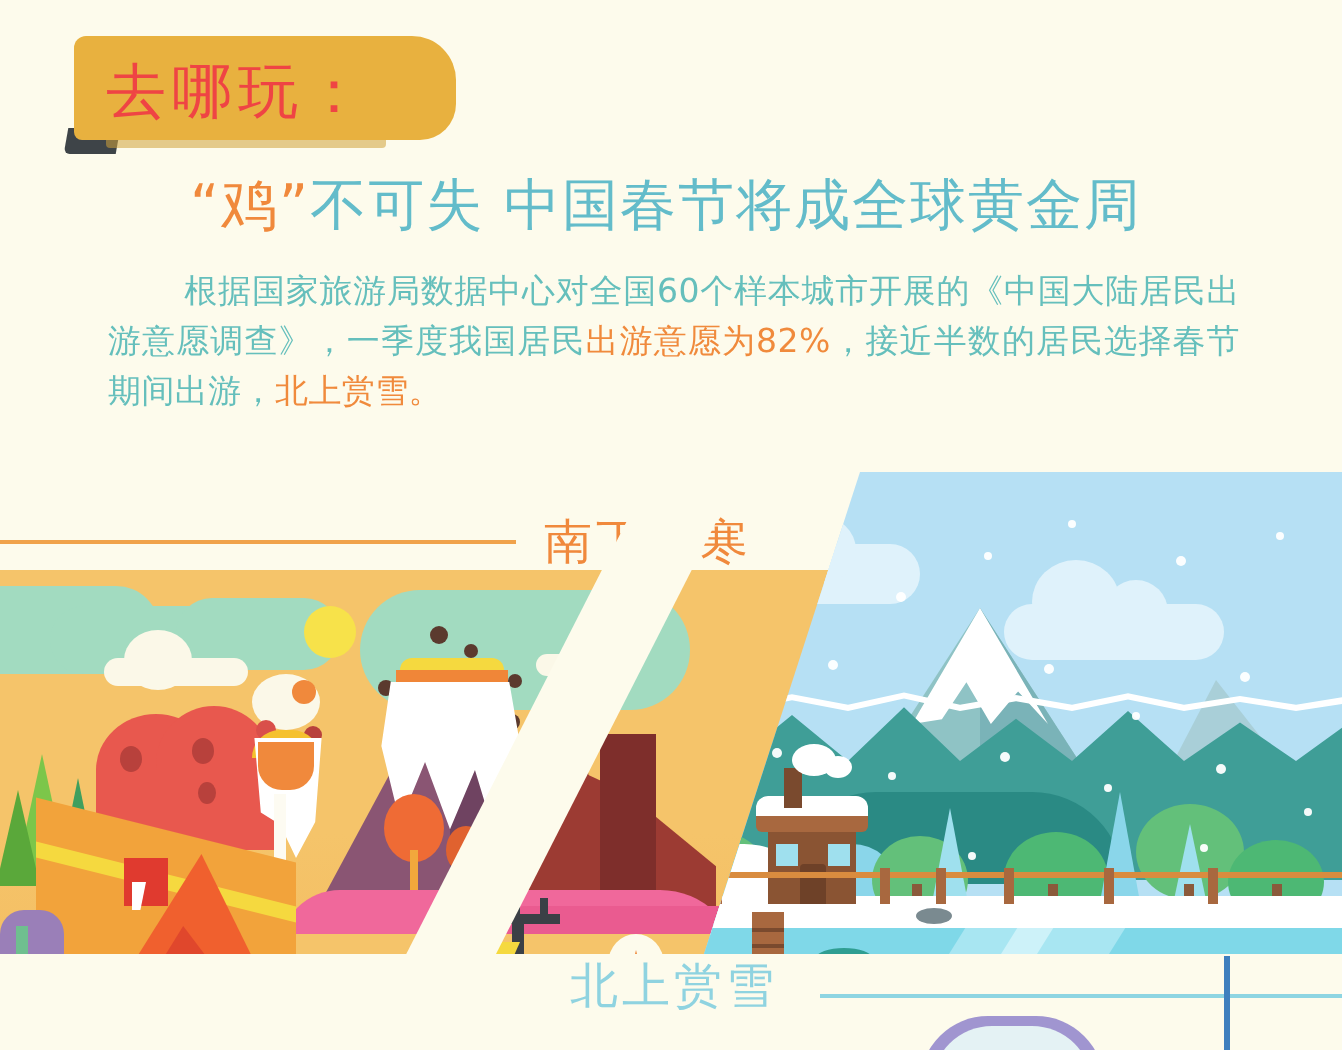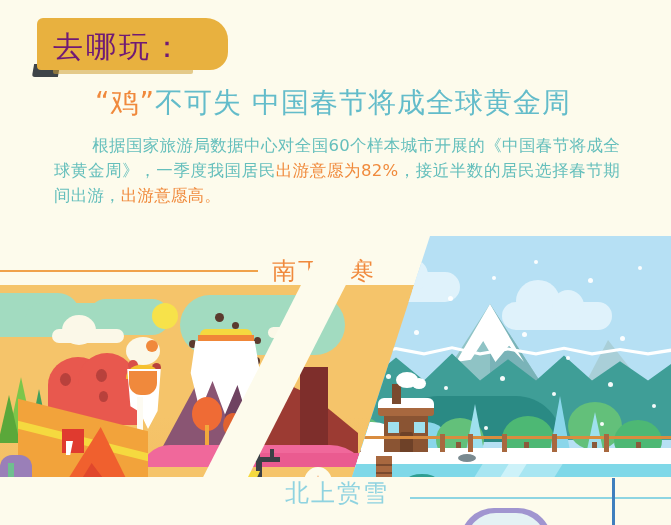"去哪玩：" .ribbon-label { color: #701a75 -> #ef4444 }
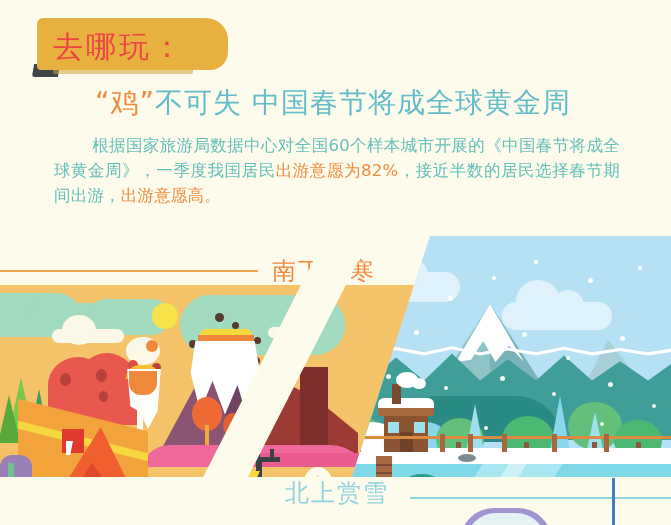"根据国家旅游局数据中心对全国60个样本城市开展的《中国春节将成全球黄金周》，一季" span { text: 春节将成全球黄金周 -> 大陆居民出游意愿调查 }
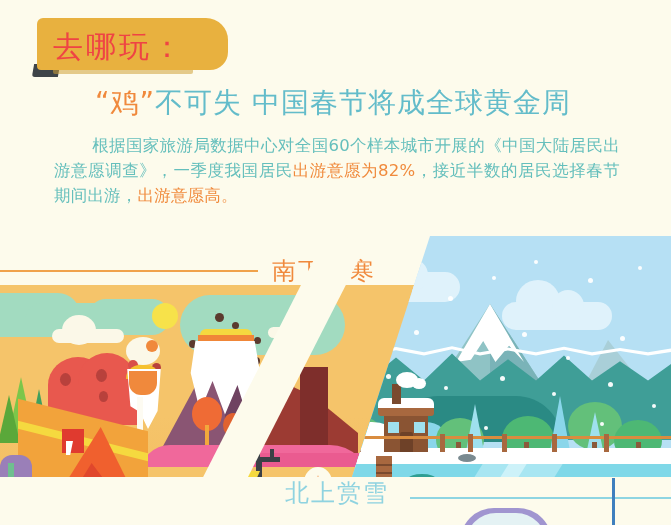"出游意愿高。" span.em { text: 出游意愿高 -> 北上赏雪 }
